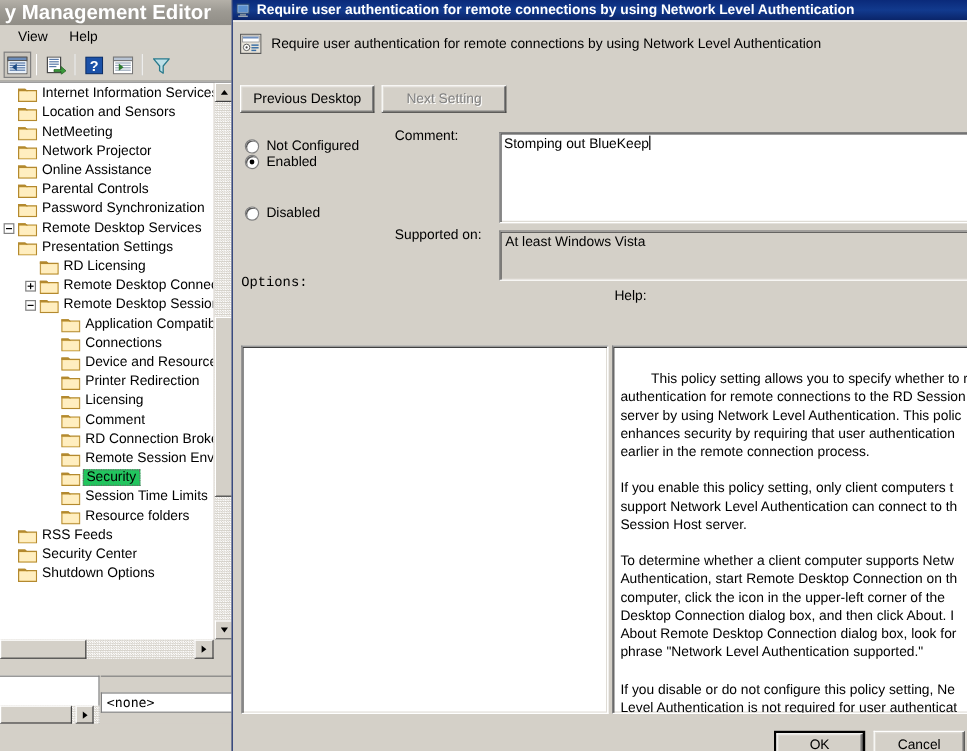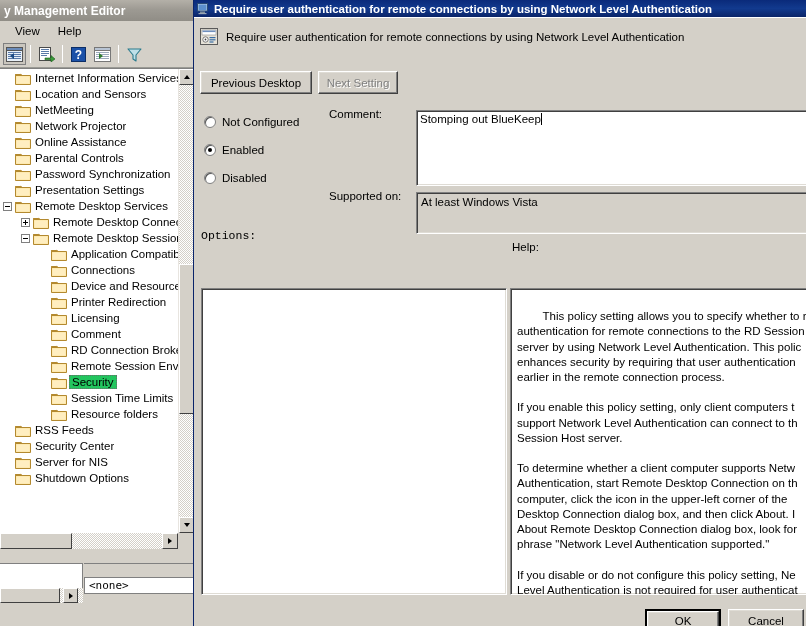"y Management Editor" #mmc-titlebar { font-size: 12px -> 17px }
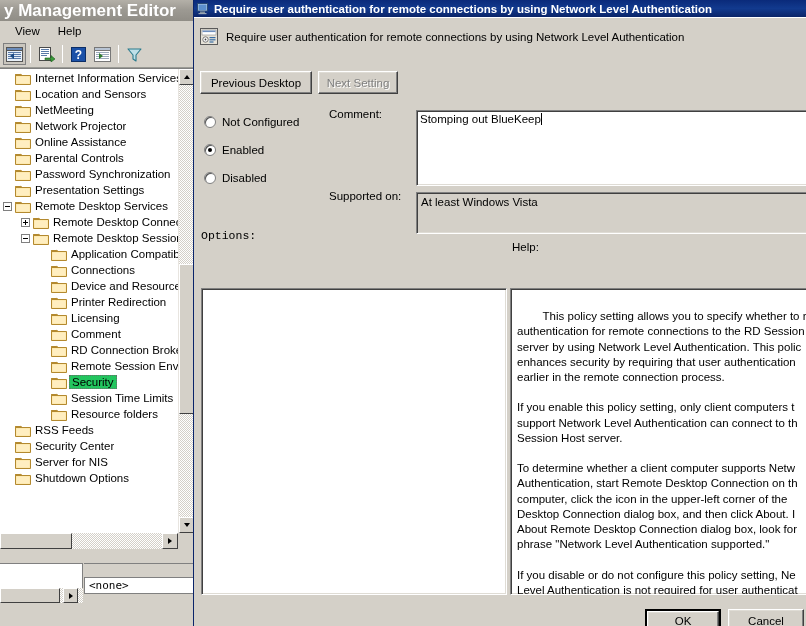"Next Setting" #btn-next { width: 80px -> 104px }
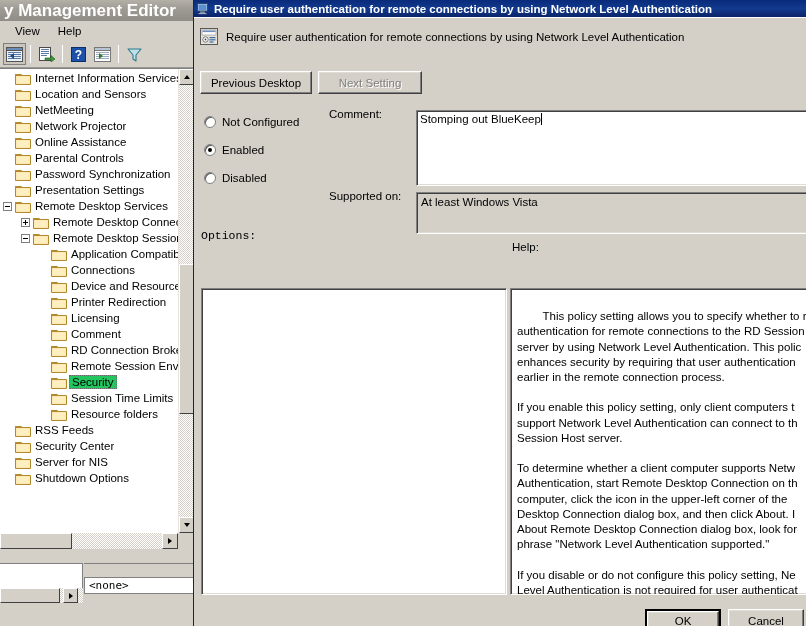"Enabled" label.radio-row { top: 126px -> 111px }
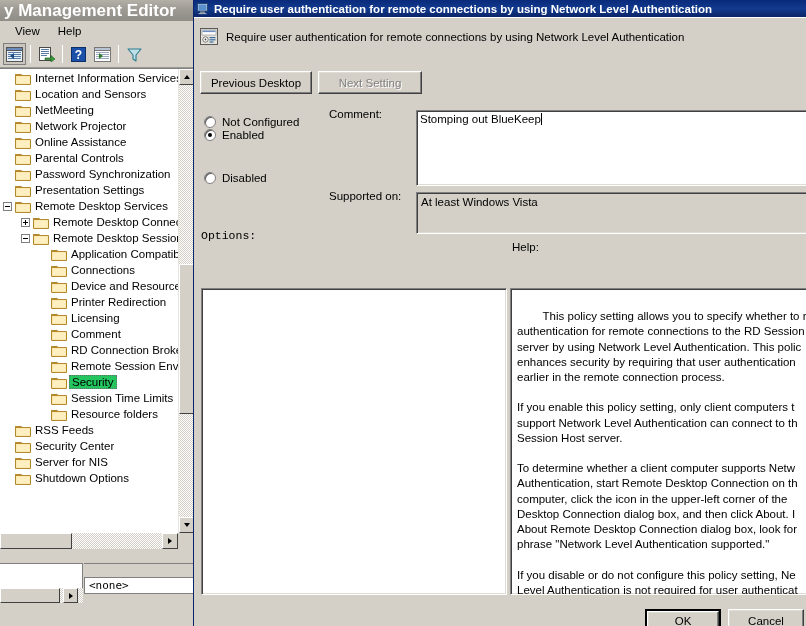"Presentation Settings" div.tnode { order: before "Remote Desktop Services" -> after "Remote Desktop Services" }
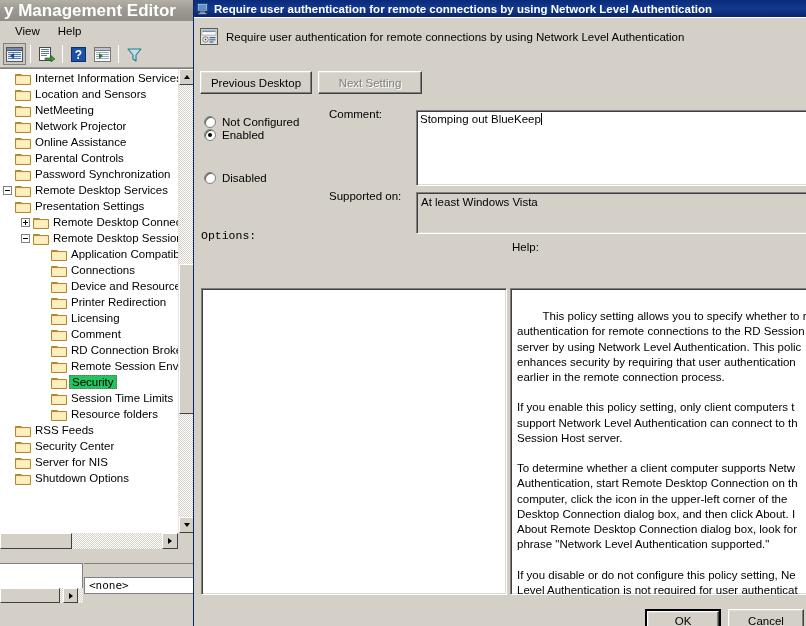"RD Licensing" div.tnode { html: none -> <div> <span></span> <span></span> <span> <svg> <path></path> <path></path> <rect></rect> </svg> </span> <span>RD Licensing</span> </div> }
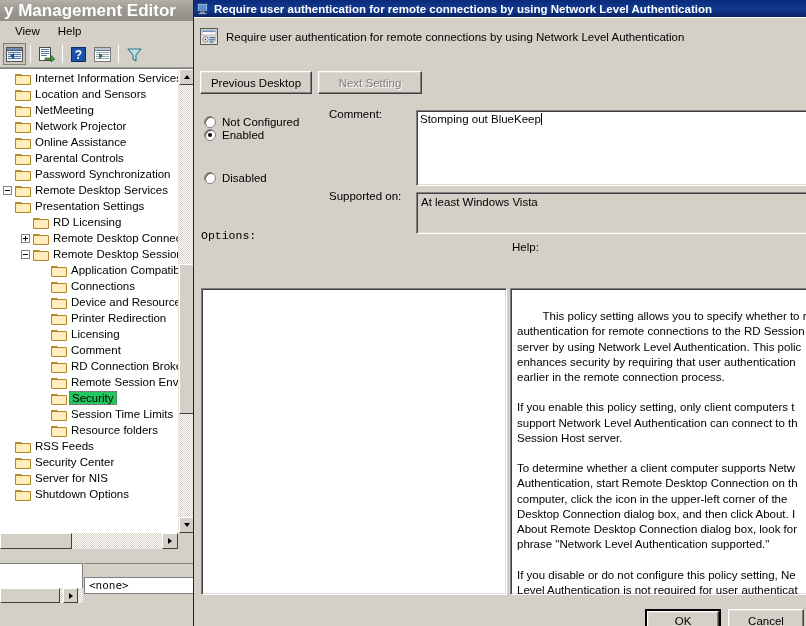"Server for NIS" div.tnode { html: <div> <span></span> <span></span> <span> <svg> <path></path> <path></path> <rect></rect> </svg> </span> <span>Server for NIS</span> </div> -> none }
